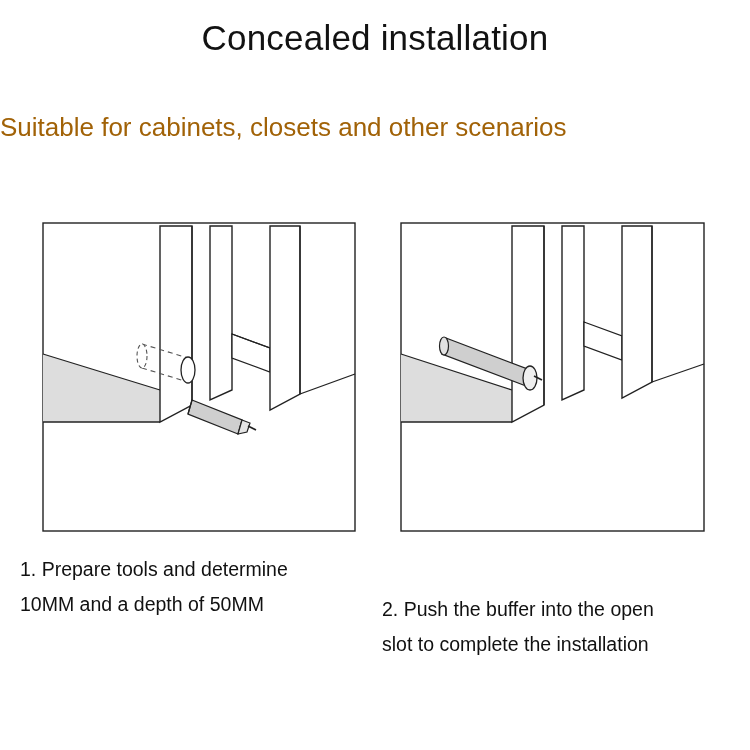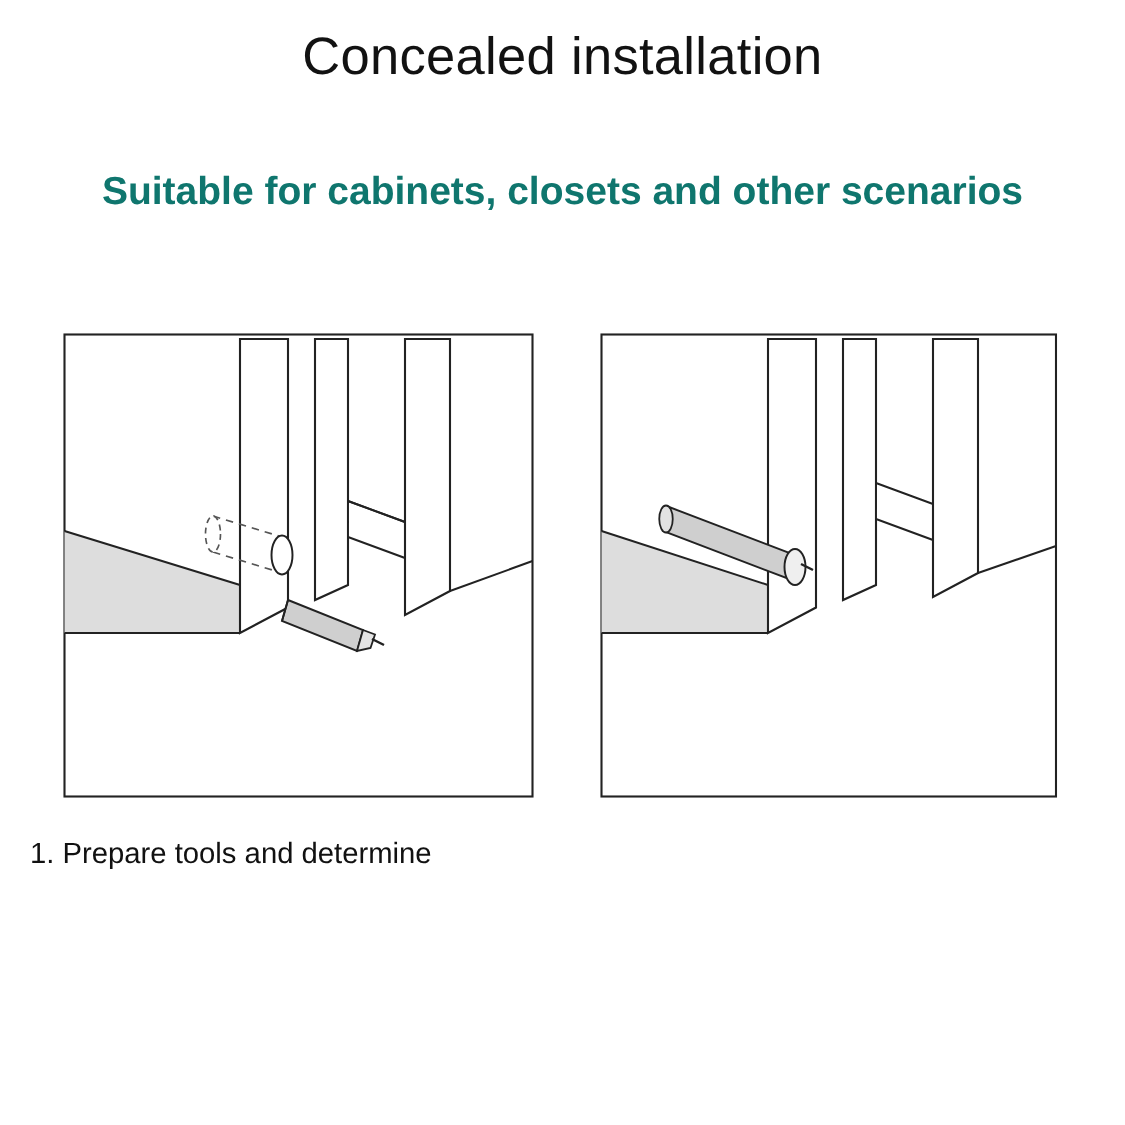"Suitable for cabinets, closets and" .subtitle { color: #0f766e -> #a16207; font-weight: 700 -> 400; text-align: center -> none }
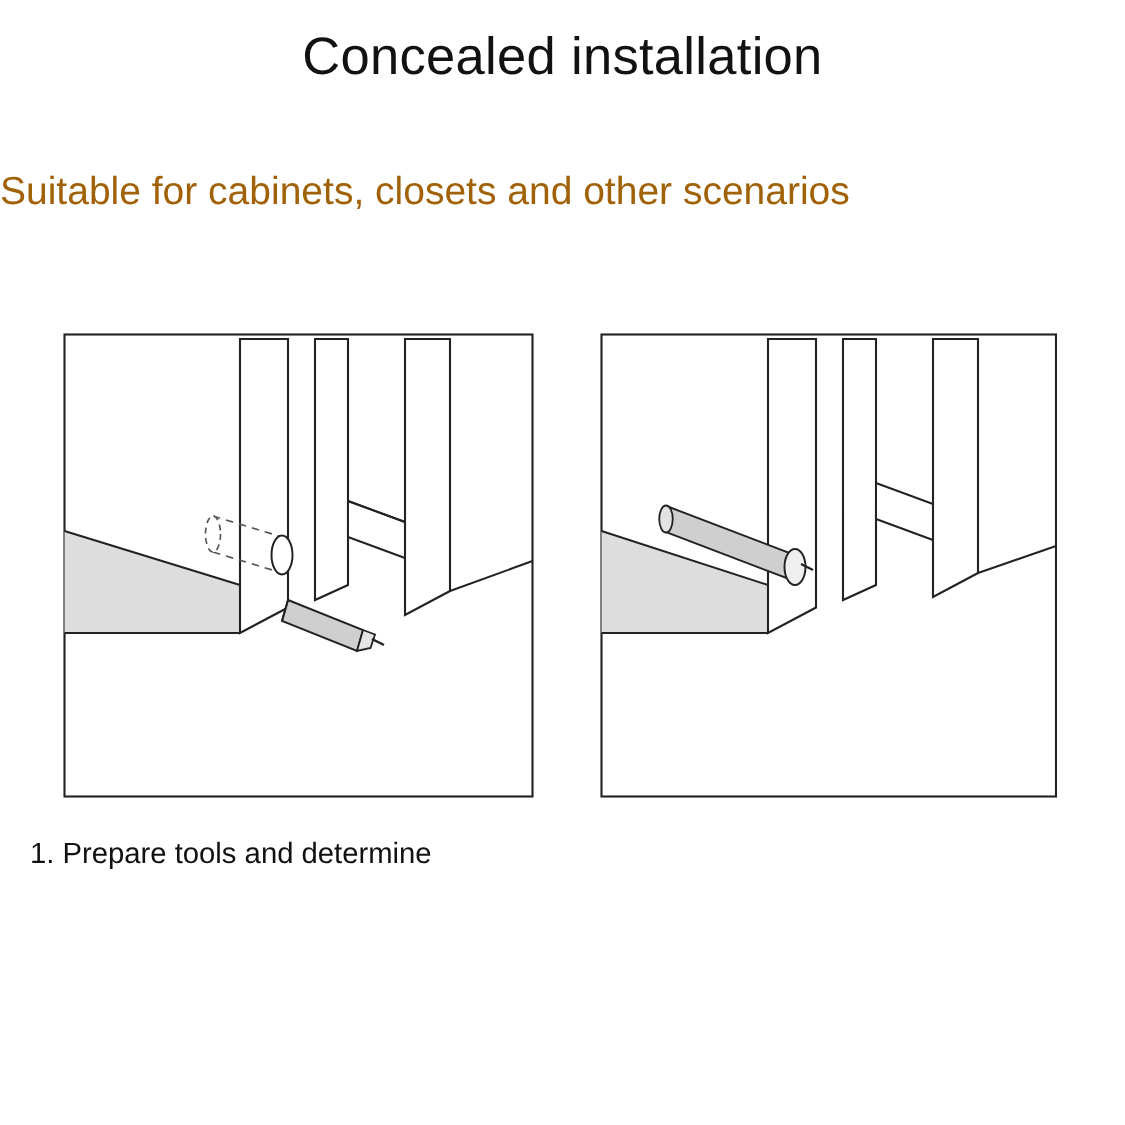"10MM and a depth of" div { html: none -> <div>10MM and a depth of 50MM</div> }
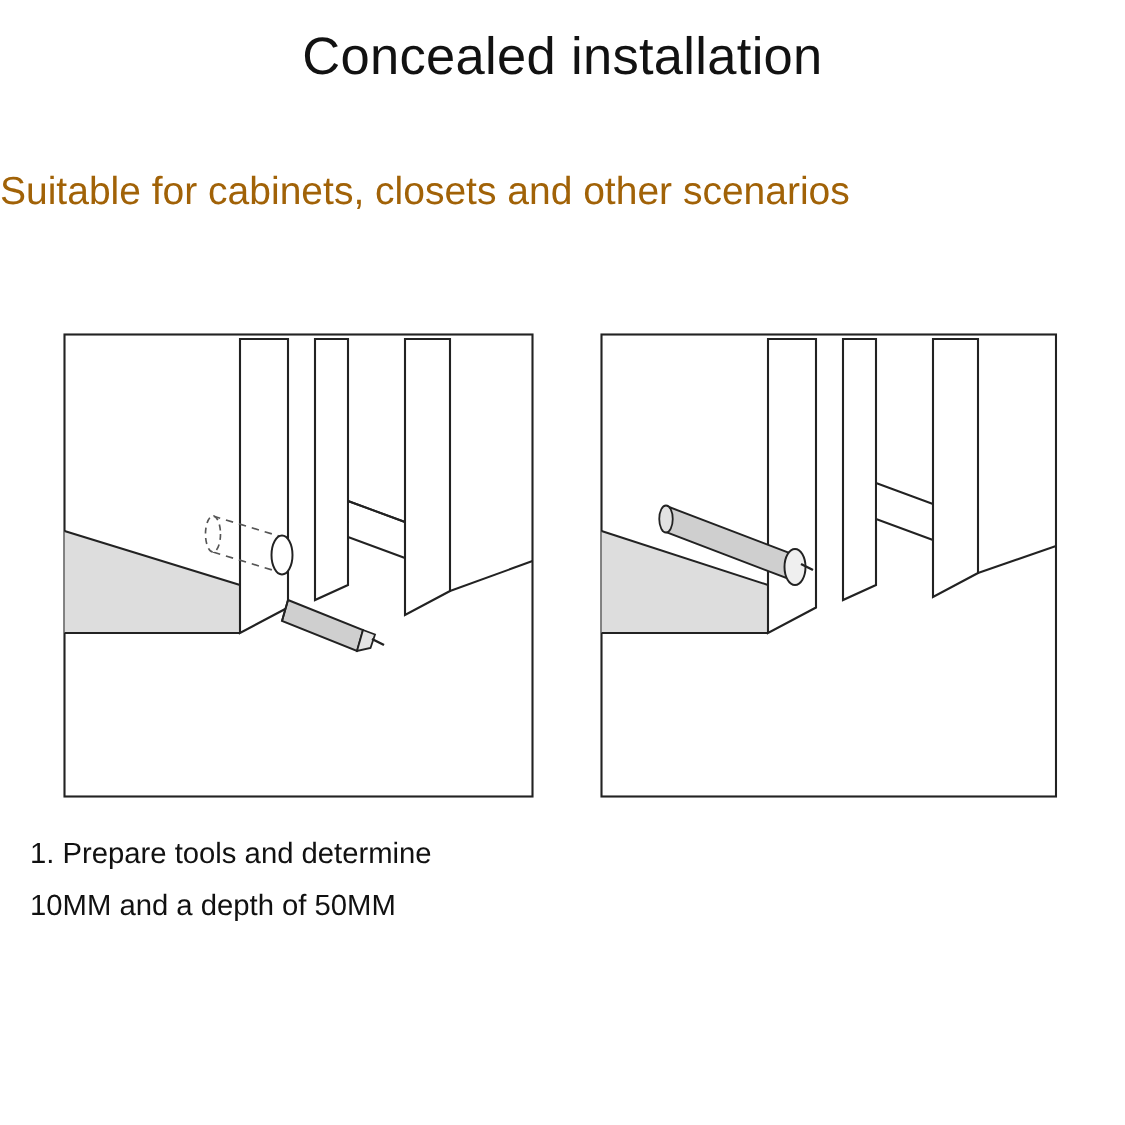"2. Push the buffer into" div.caption { html: none -> <div> <div>2. Push the buffer into the open</div> <div>slot to complete the installation</div> </div> }
